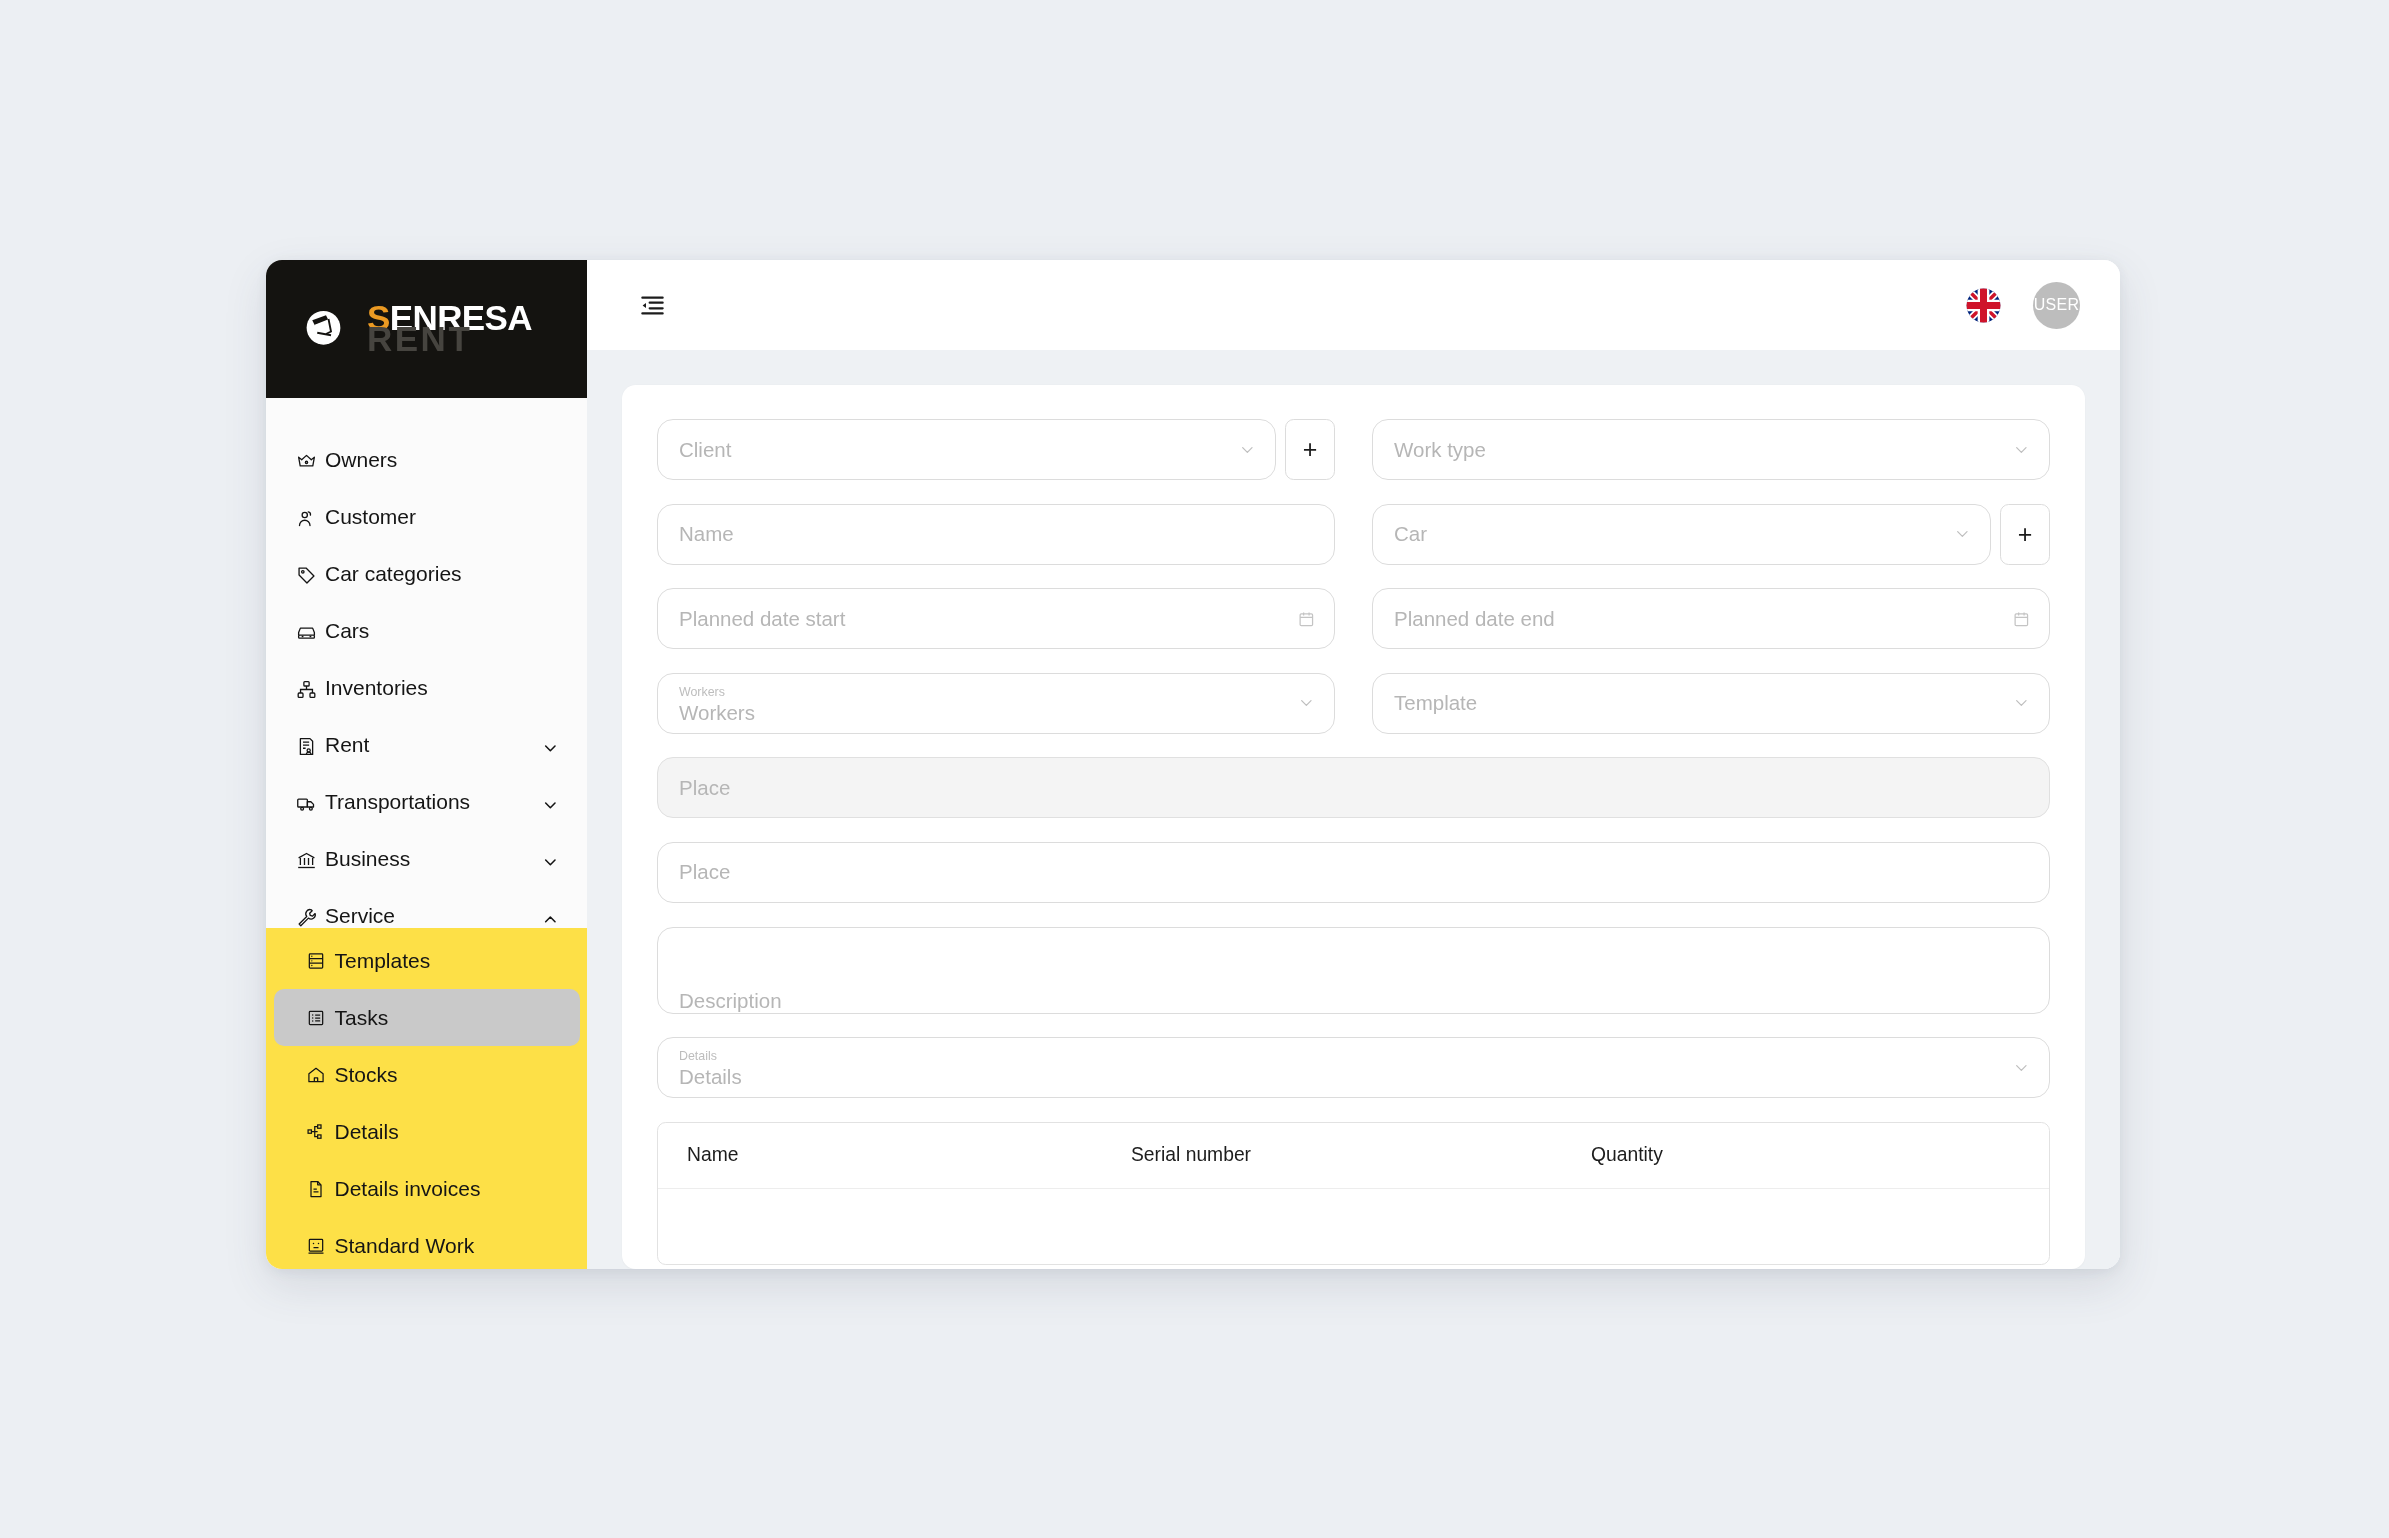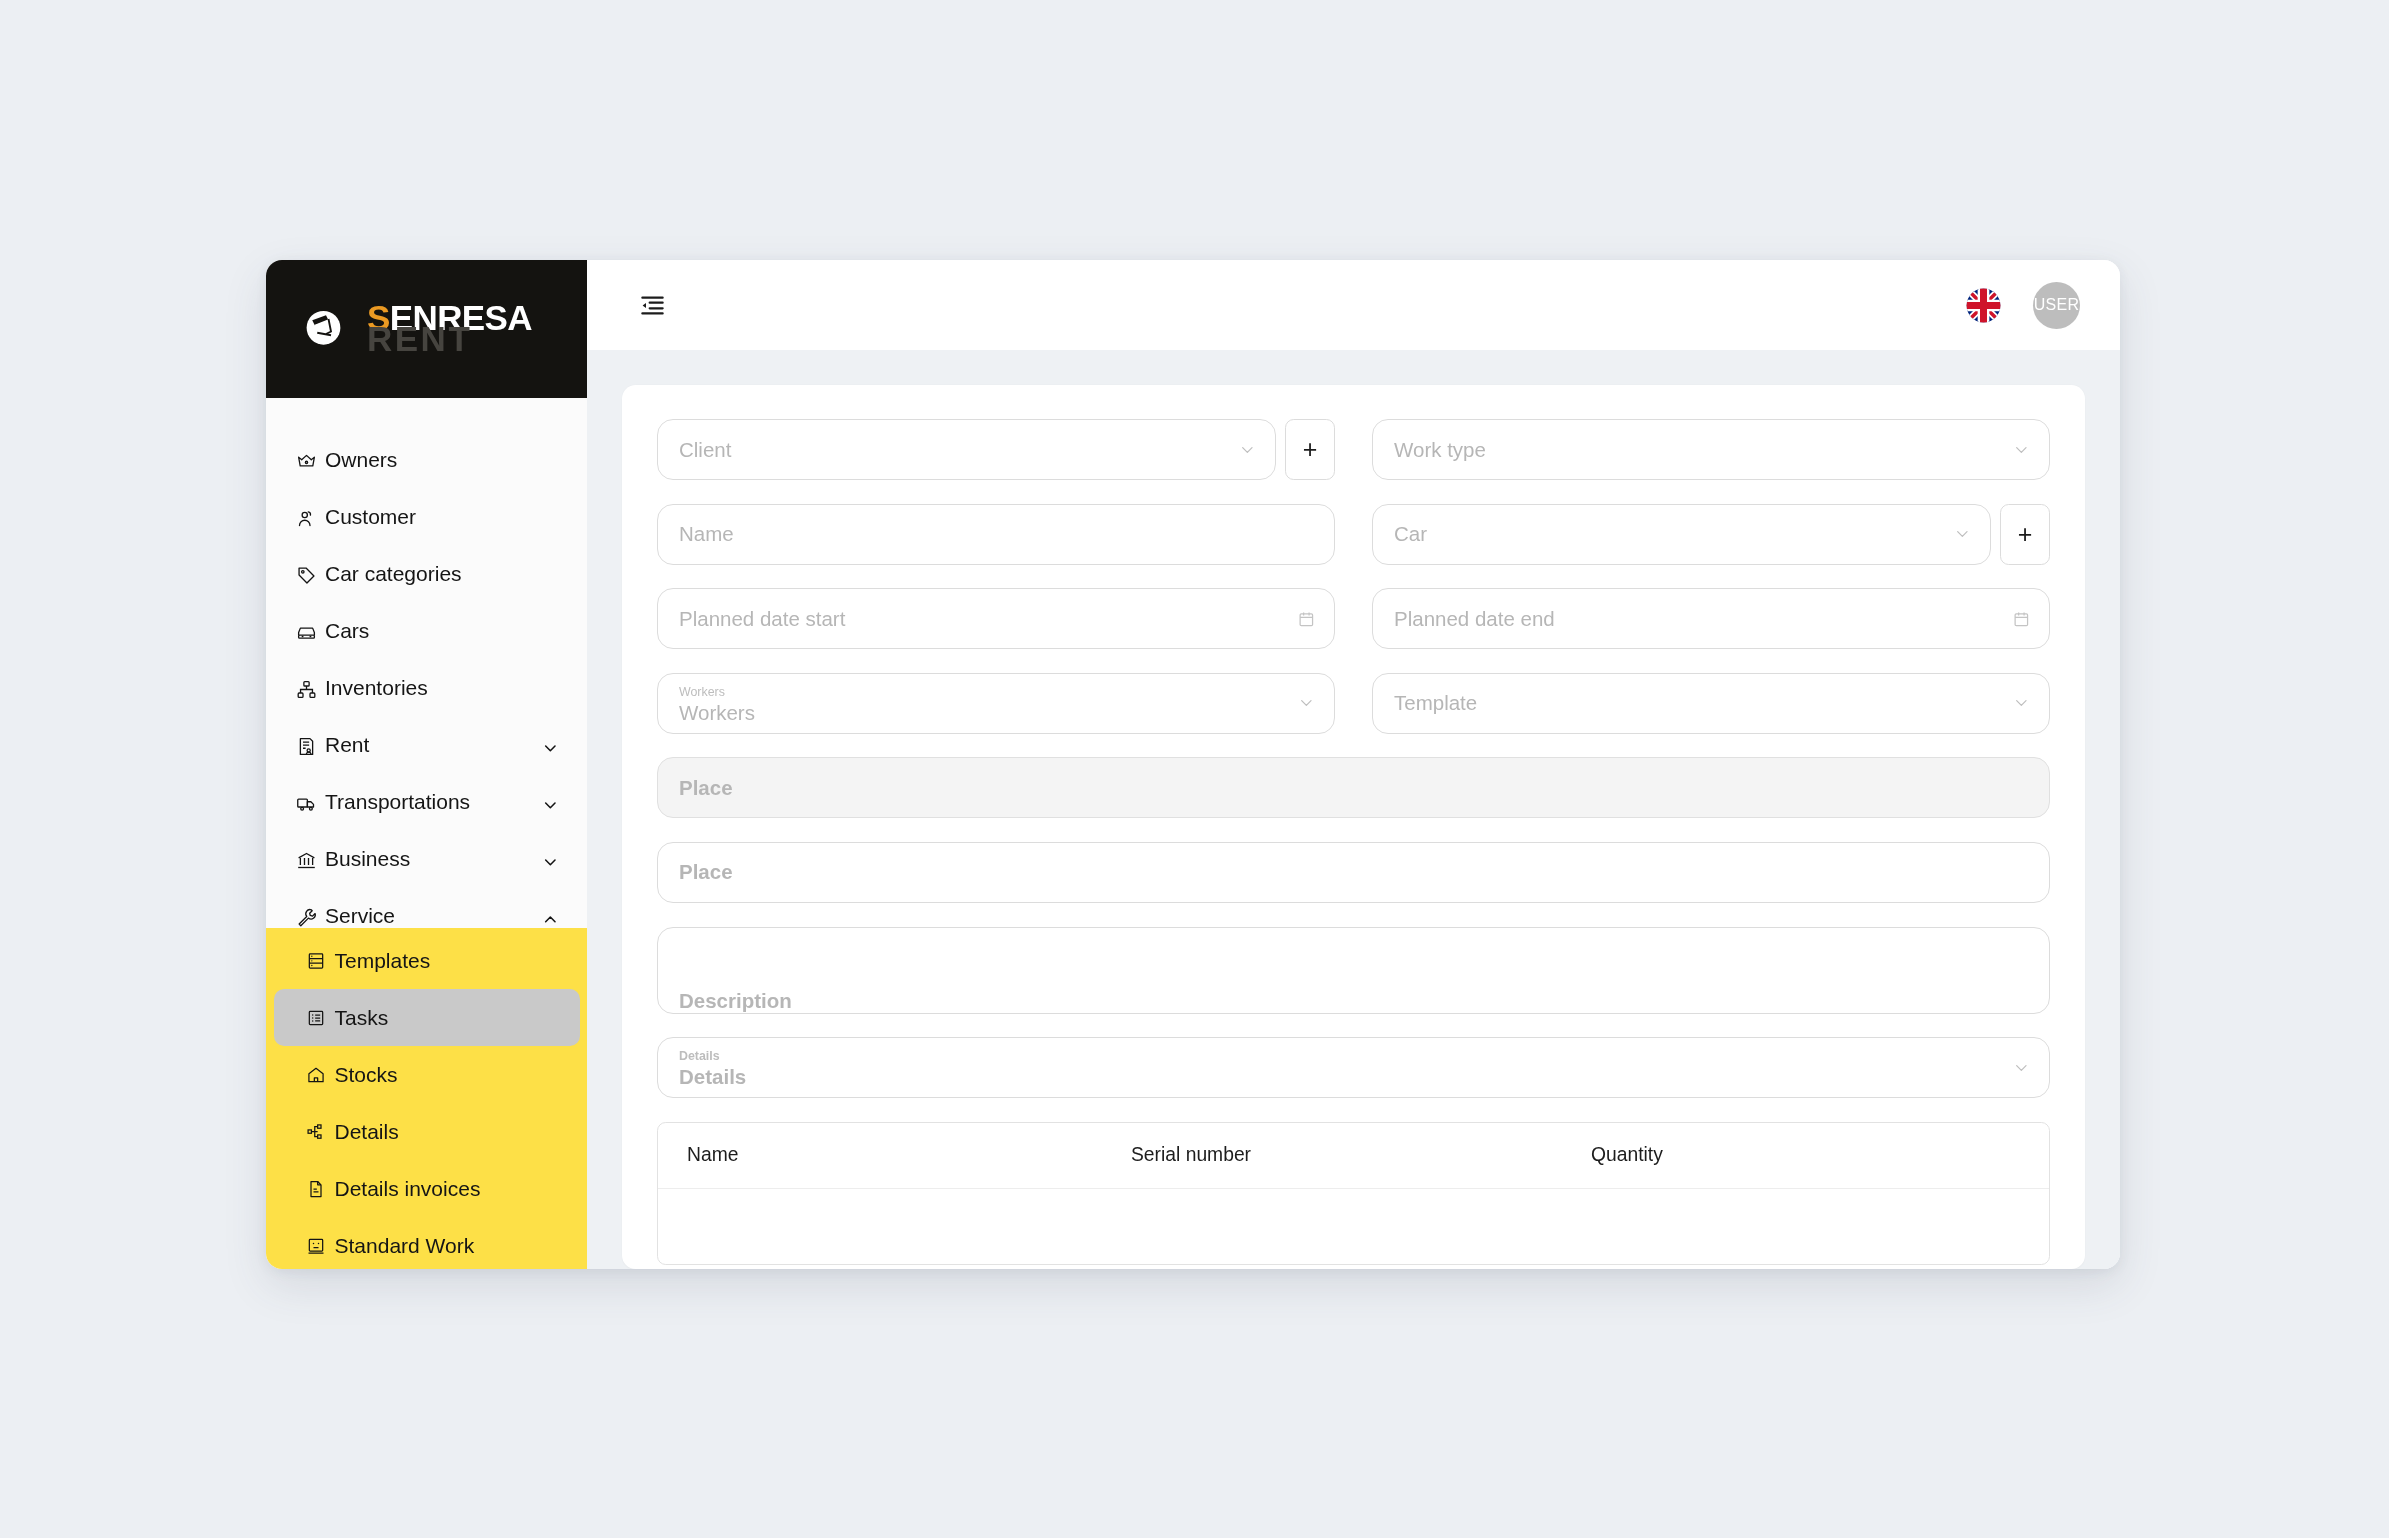"Place" .row-full { font-weight: bold -> none }
